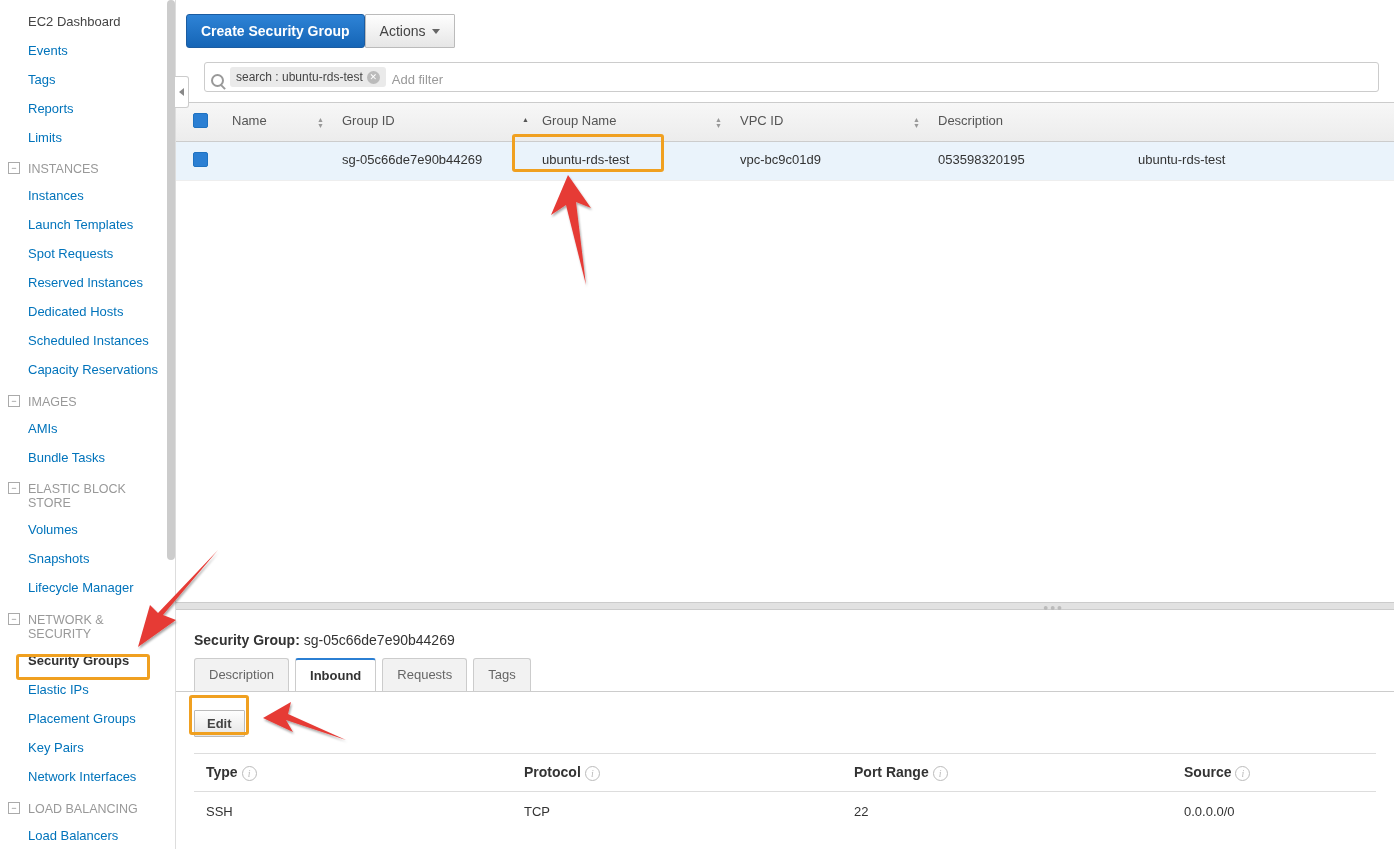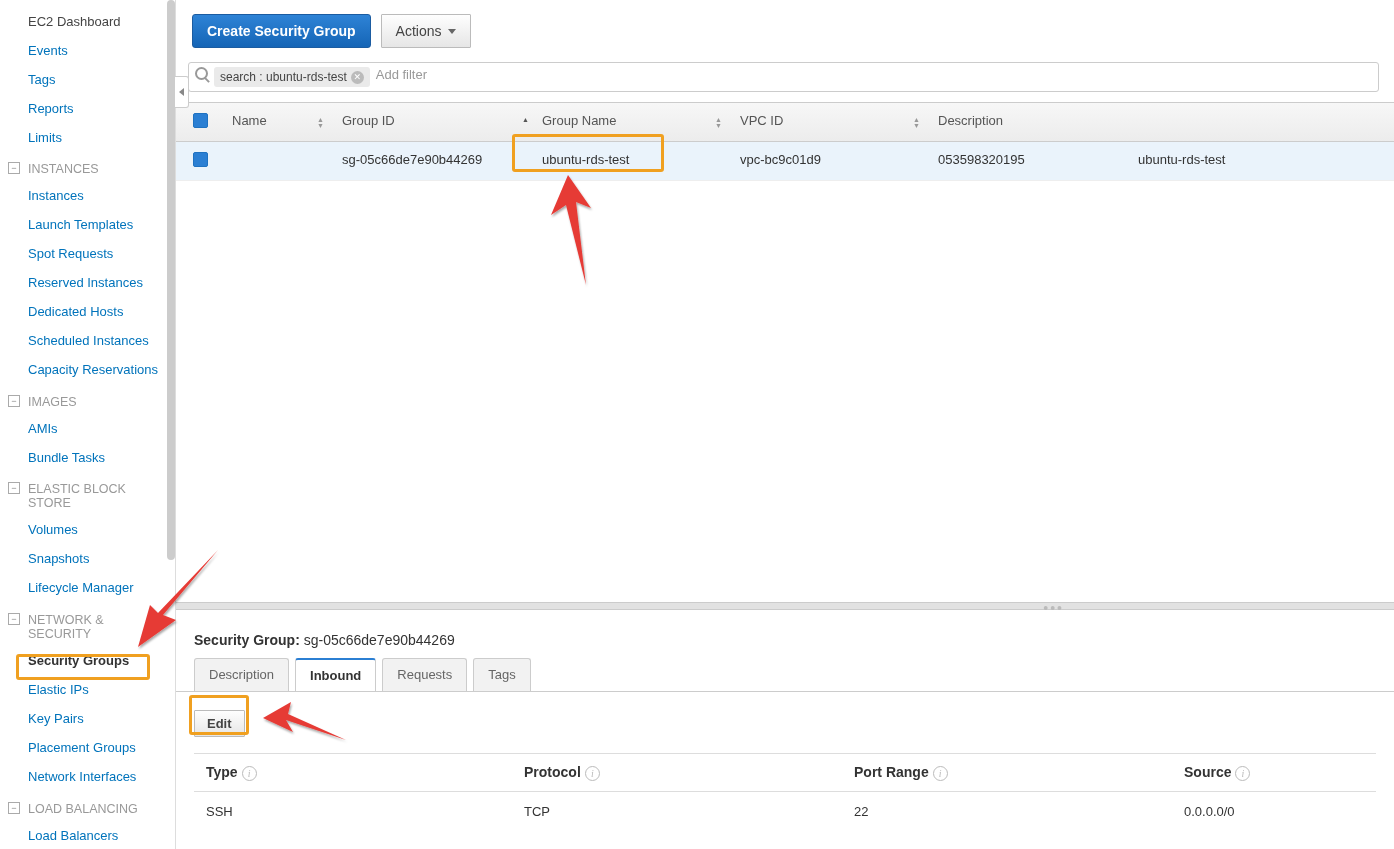"Create Security Group" .toolbar { gap: 10px -> none; padding: 14px 16px -> 14px 10px }
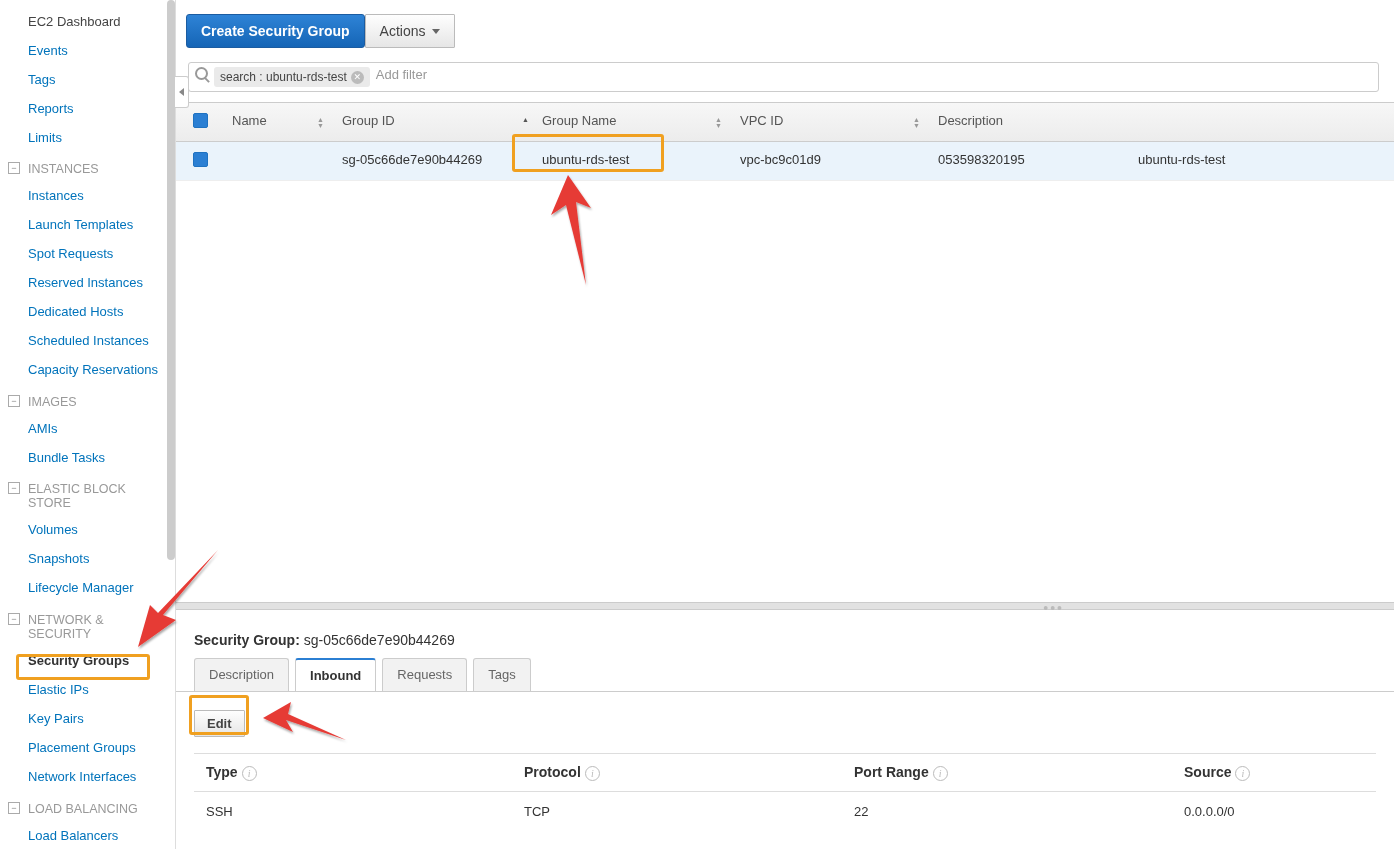"search : ubuntu-rds-test" .filter-bar { align-items: flex-start -> flex-end; margin: 0 15px 6px 12px -> 0 15px 6px 28px }
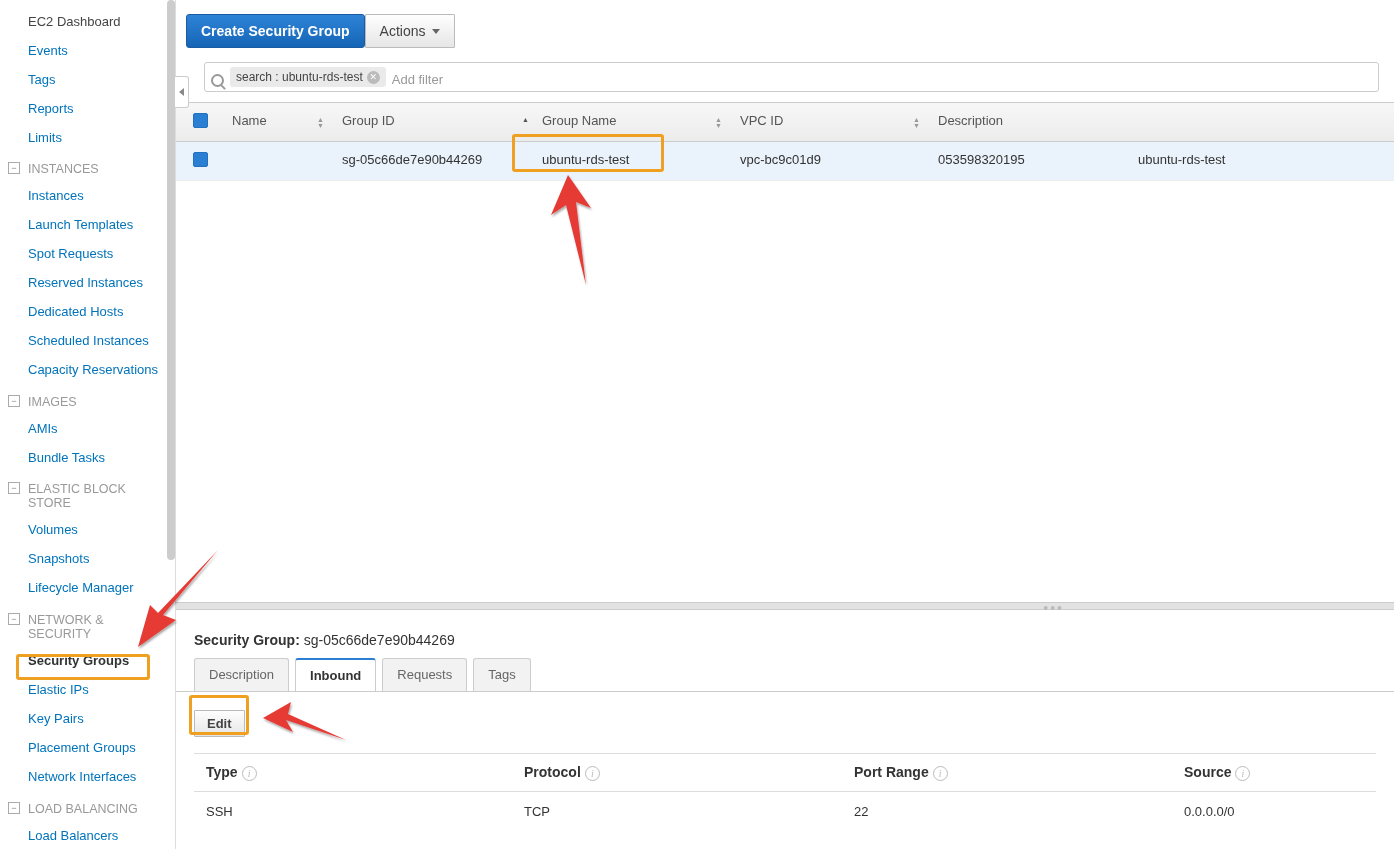"Key Pairs" div.side-item { order: before "Placement Groups" -> after "Placement Groups" }
